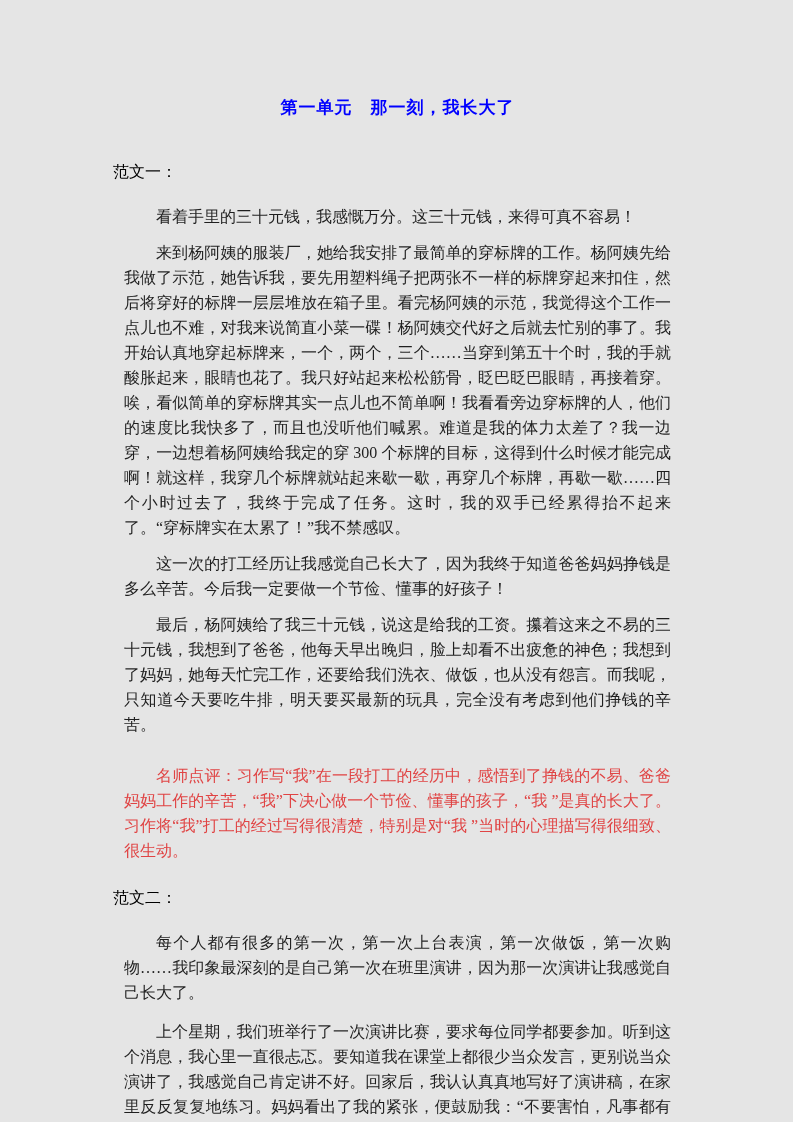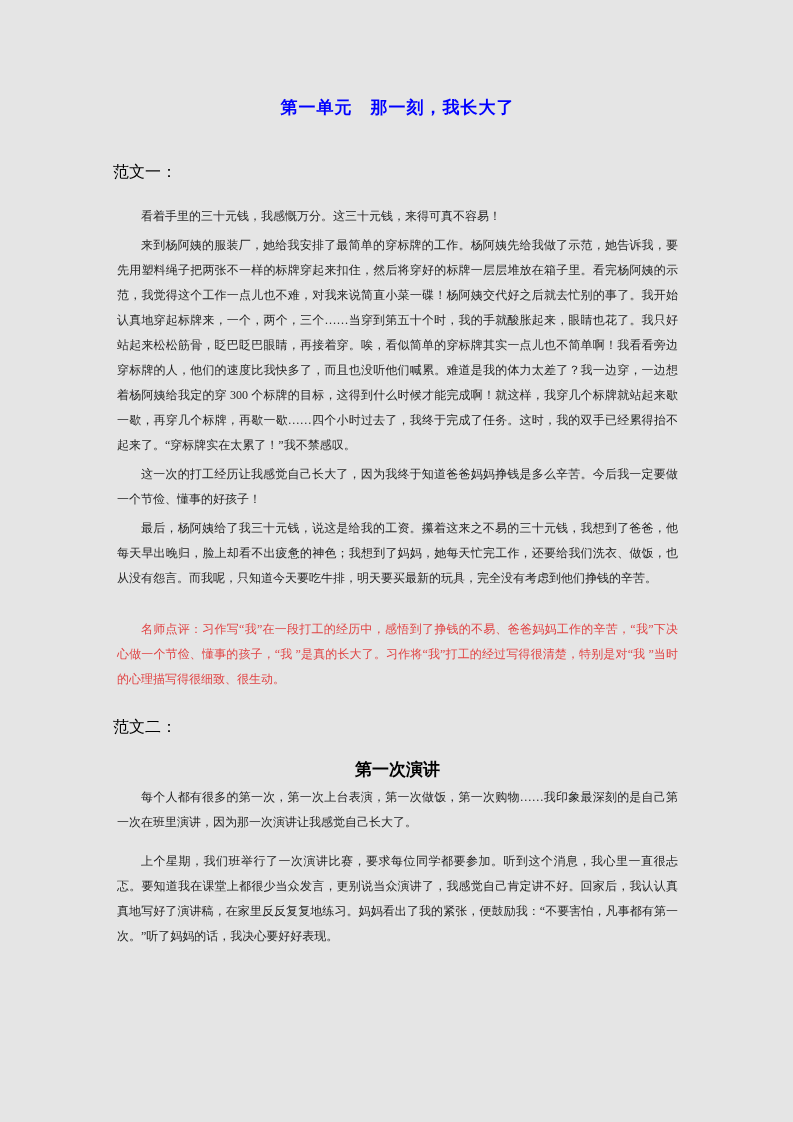"看着手里的三十元钱，我感慨万分。这三十元钱，来得可真不容易！" .para { font-size: 12px -> 16px; margin: 4px -> 11px }
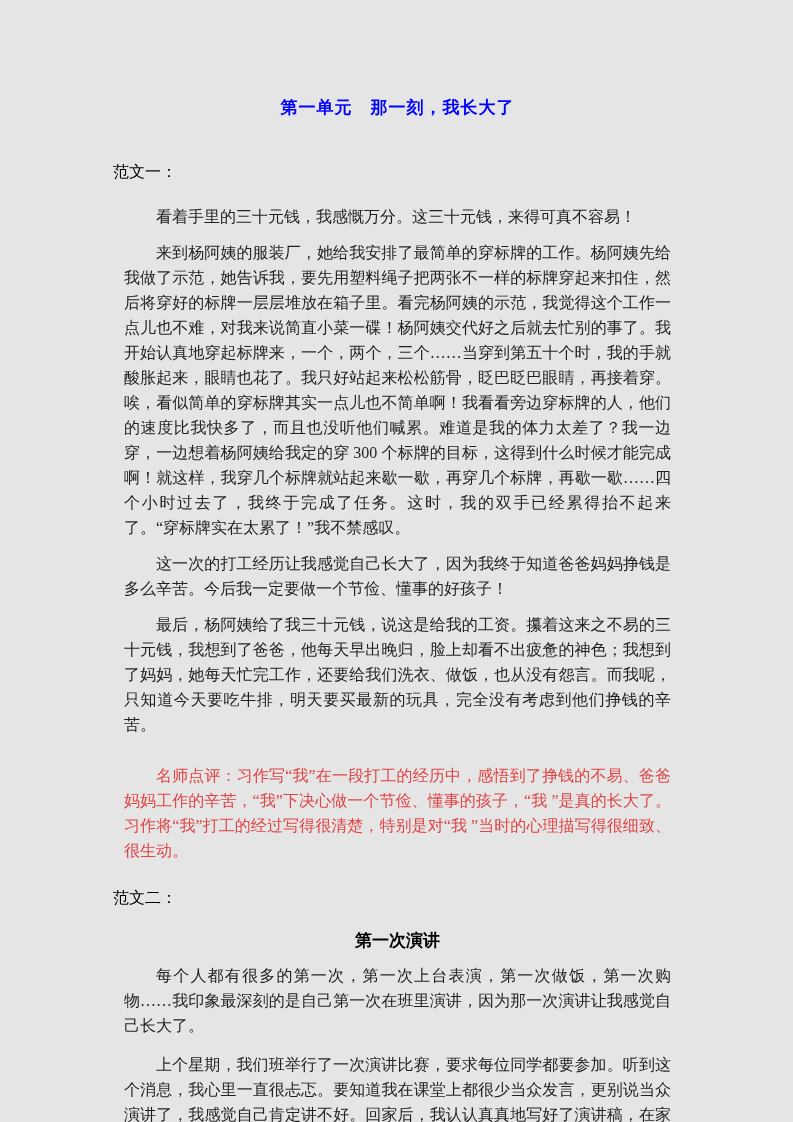"第一次演讲" h3.essay-title { html: <h3>第一次演讲</h3> -> none }
